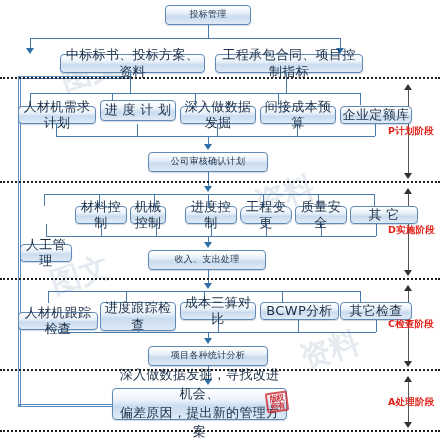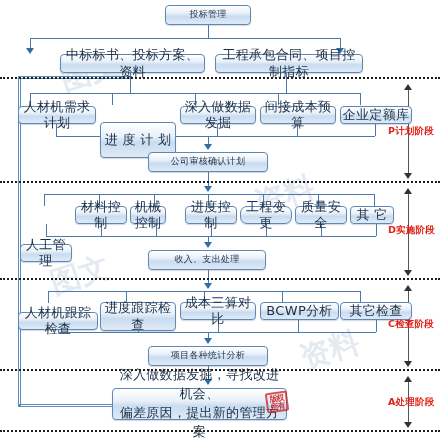"进 度 计 划" div.box { height: 36px -> 21px; top: 122px -> 100px }
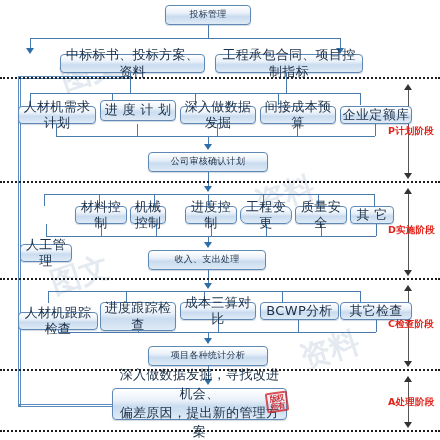"其 它" div.box { width: 44px -> 68px }
